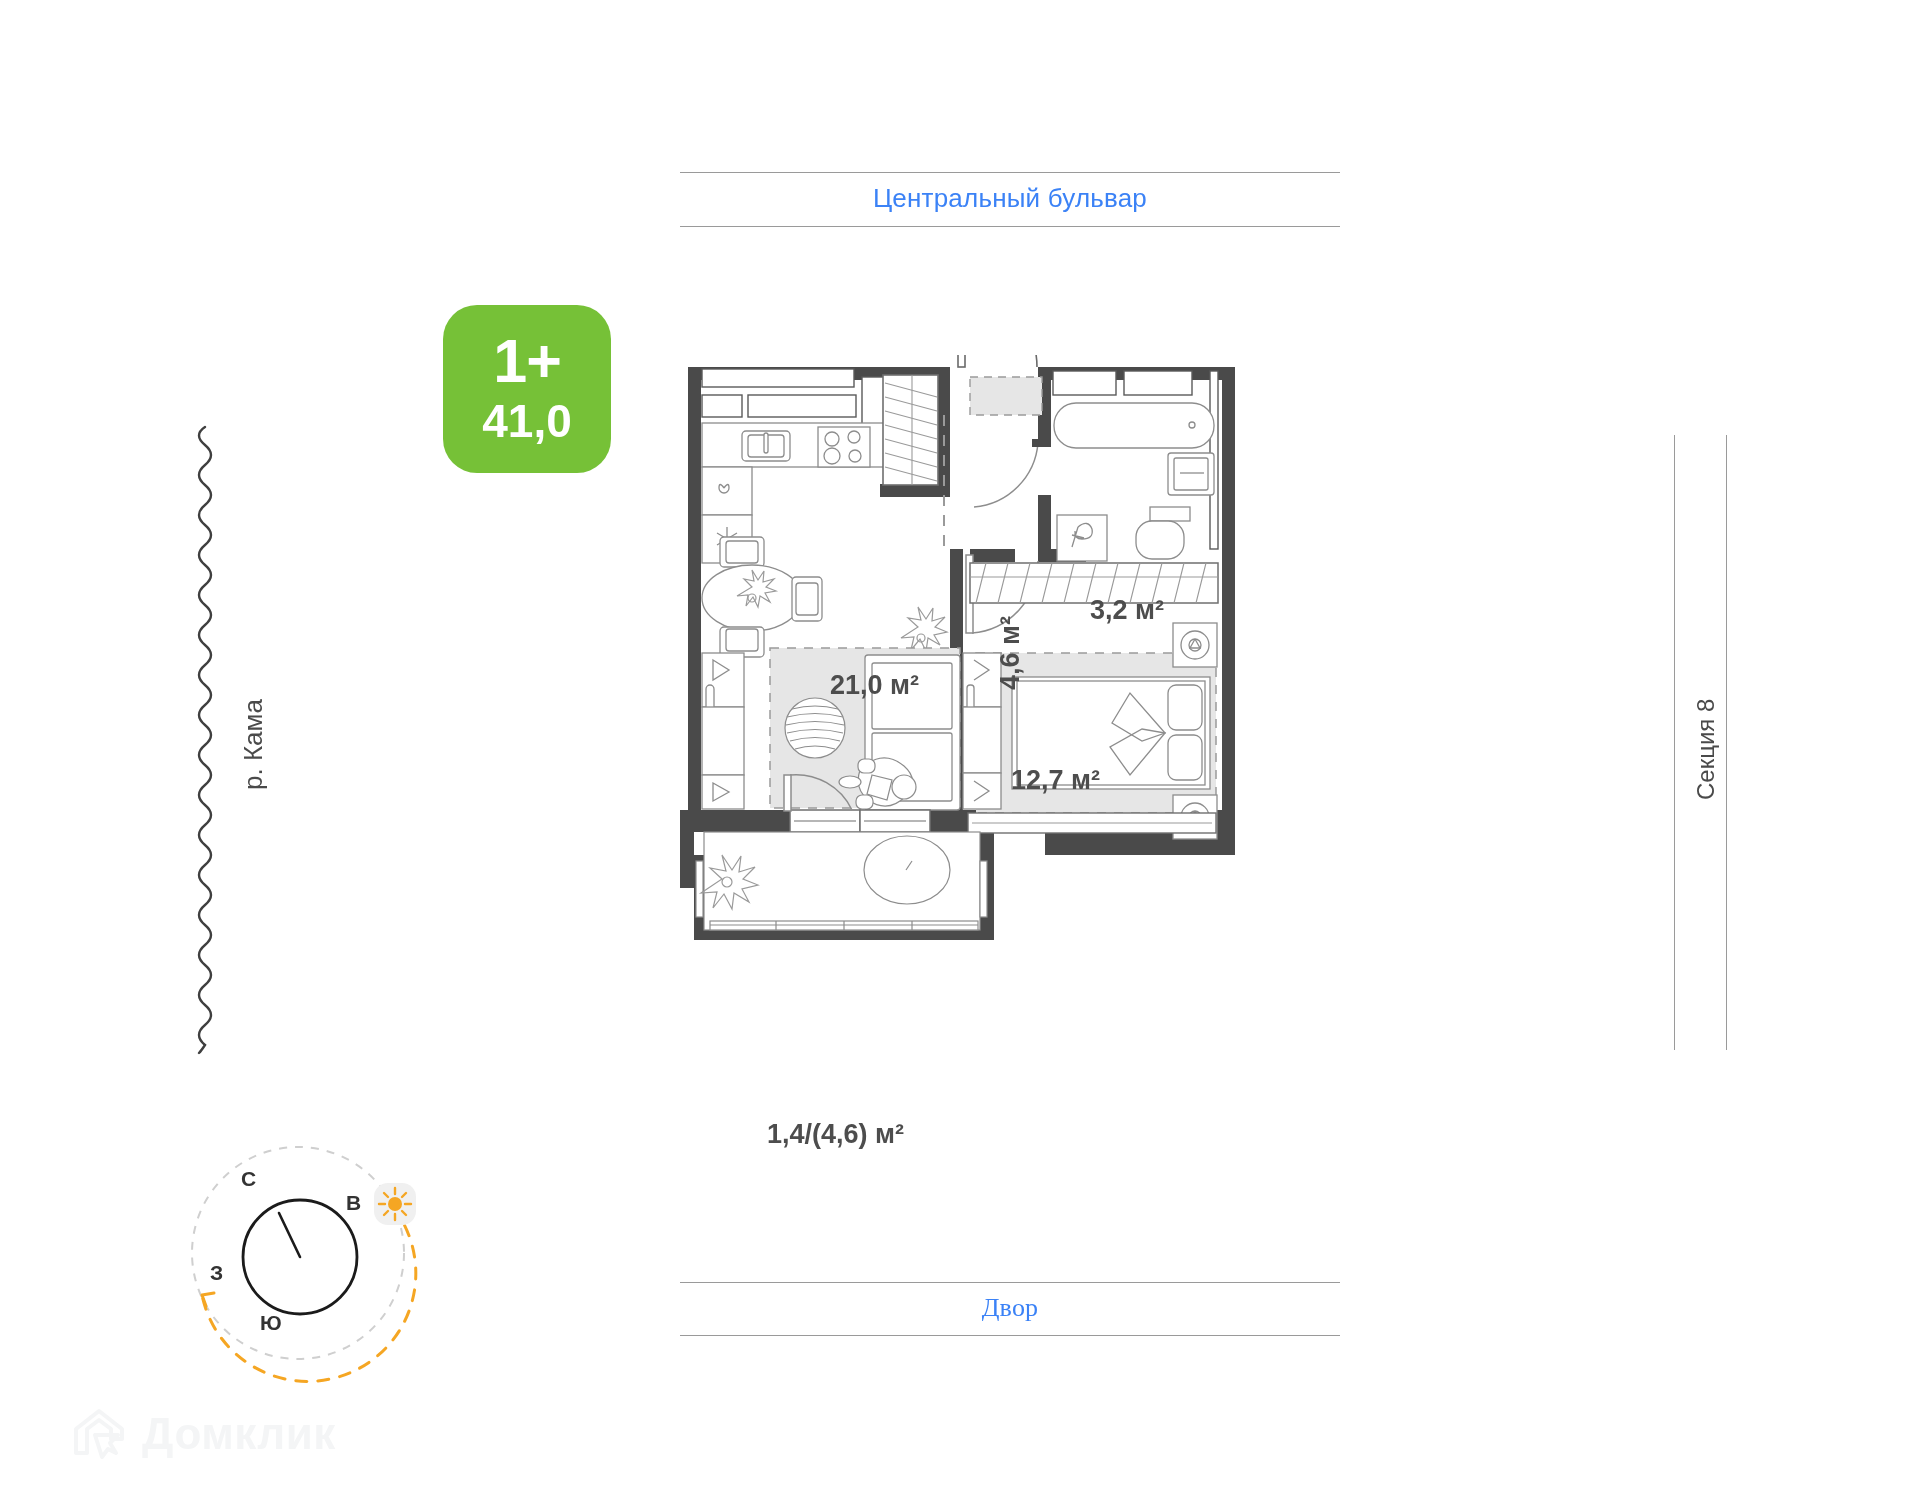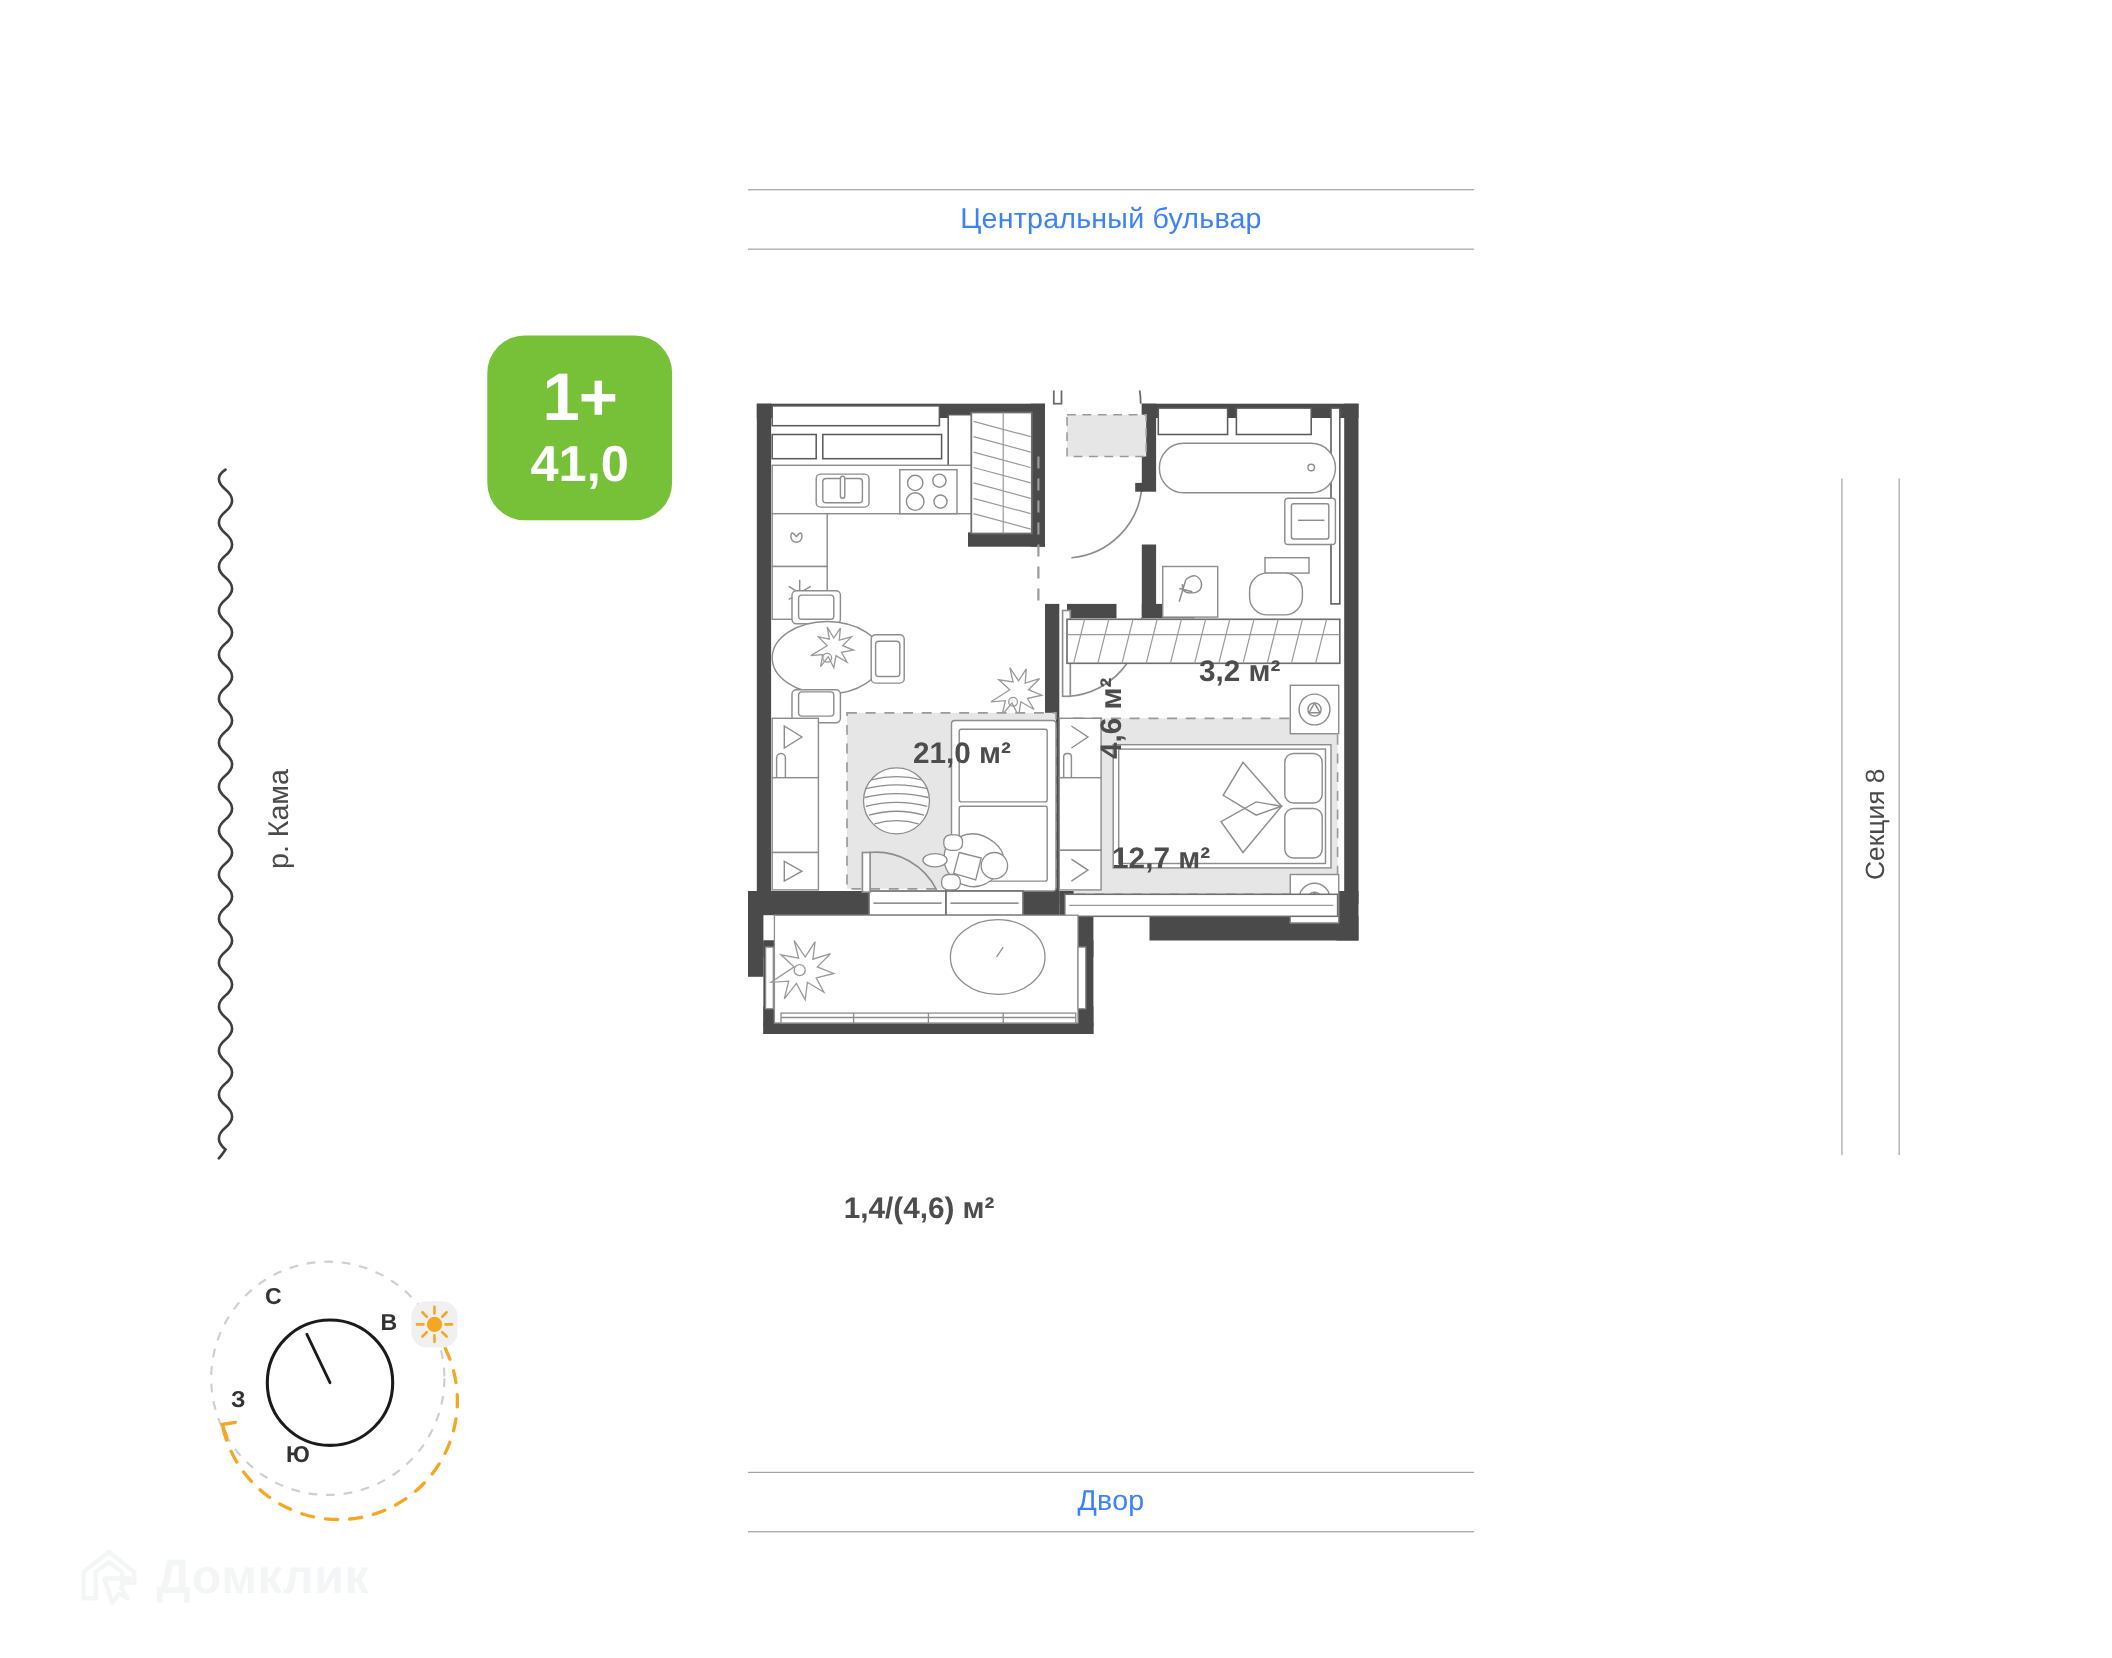"1,4/(4,6) м²" div.area { top: 1083px -> 1119px }
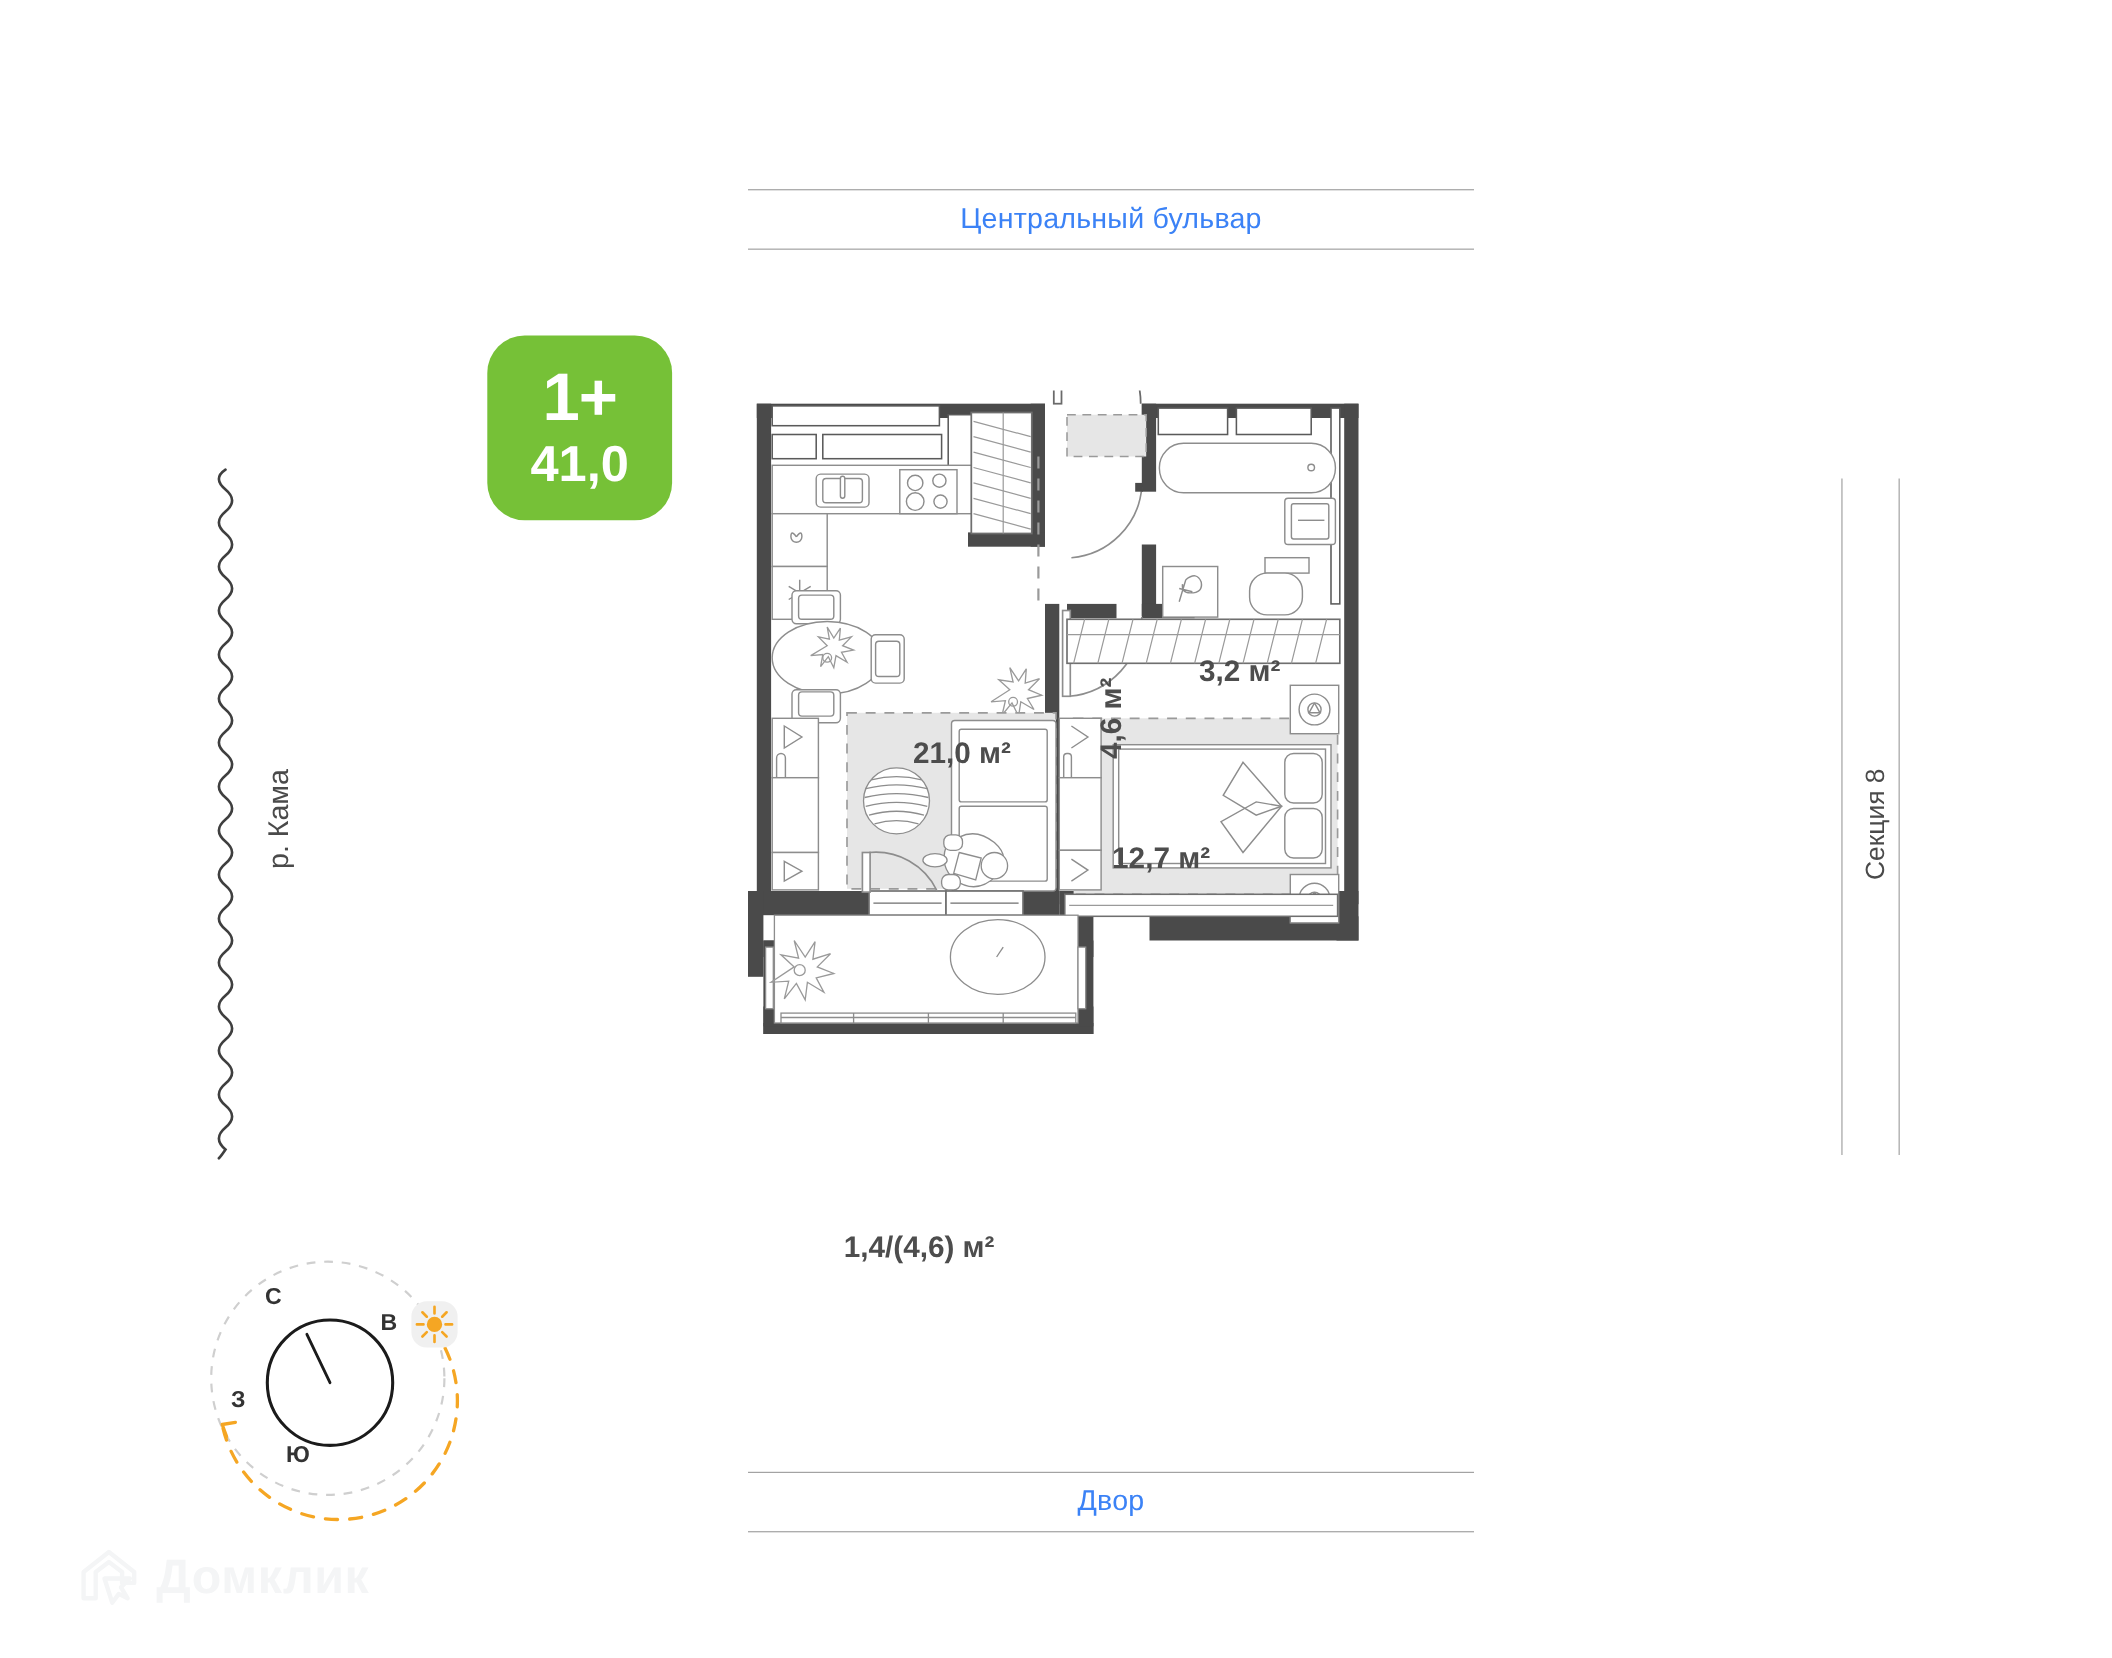"Двор" div.band { font-family: none -> Liberation Serif, serif; top: 1338px -> 1282px }
